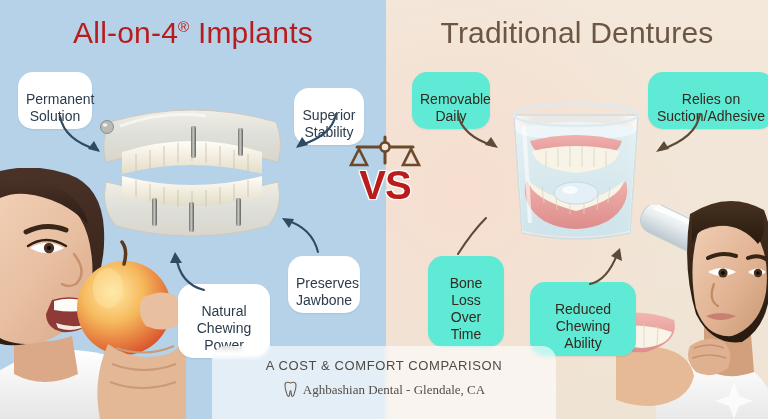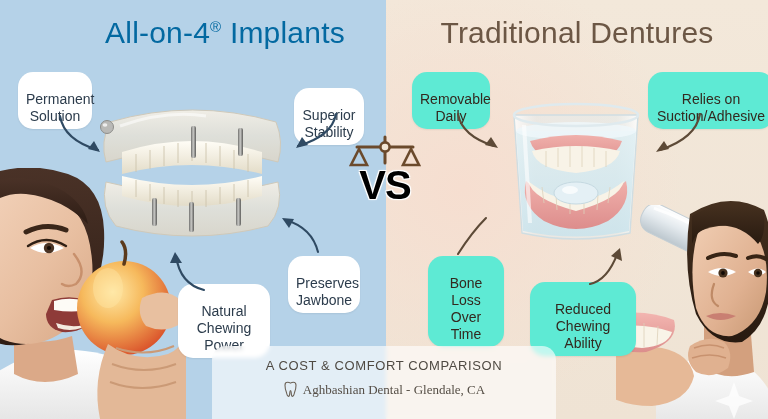"All-on-4® Implants" #title-left { color: #0369a1 -> #b91c1c; margin-left: 32px -> none }
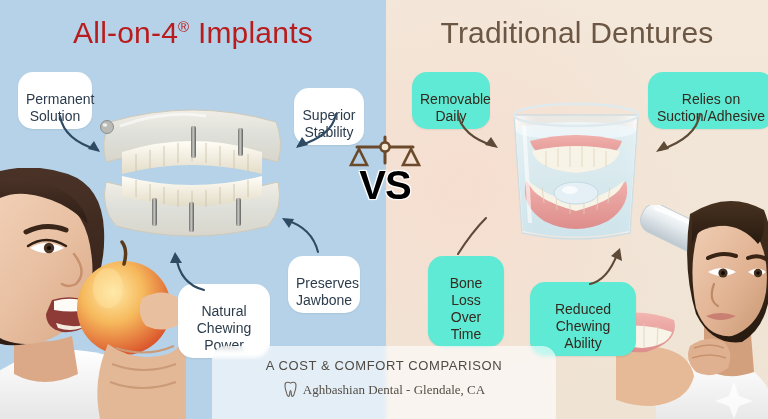"VS" #vs-text { color: #000000 -> #b91c1c }
